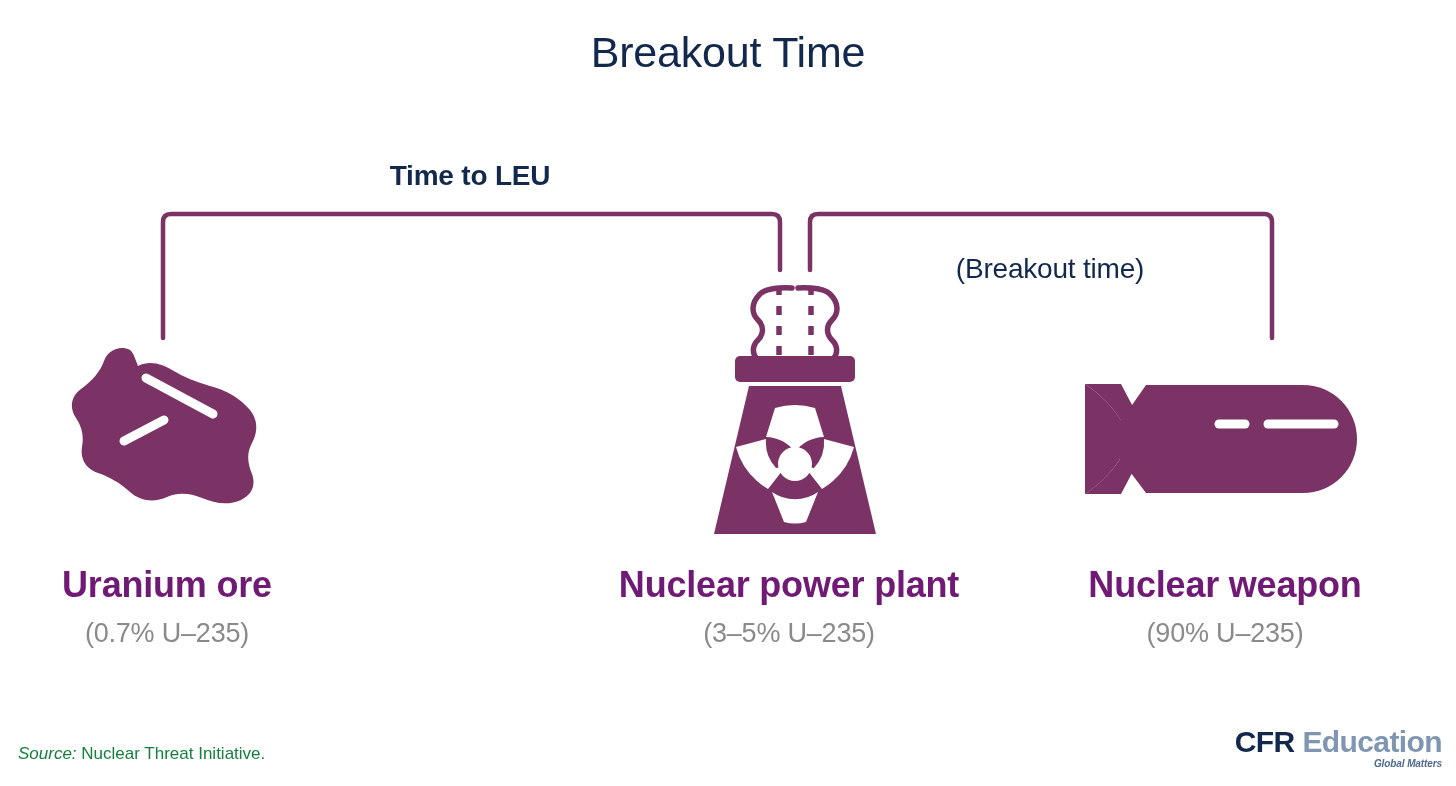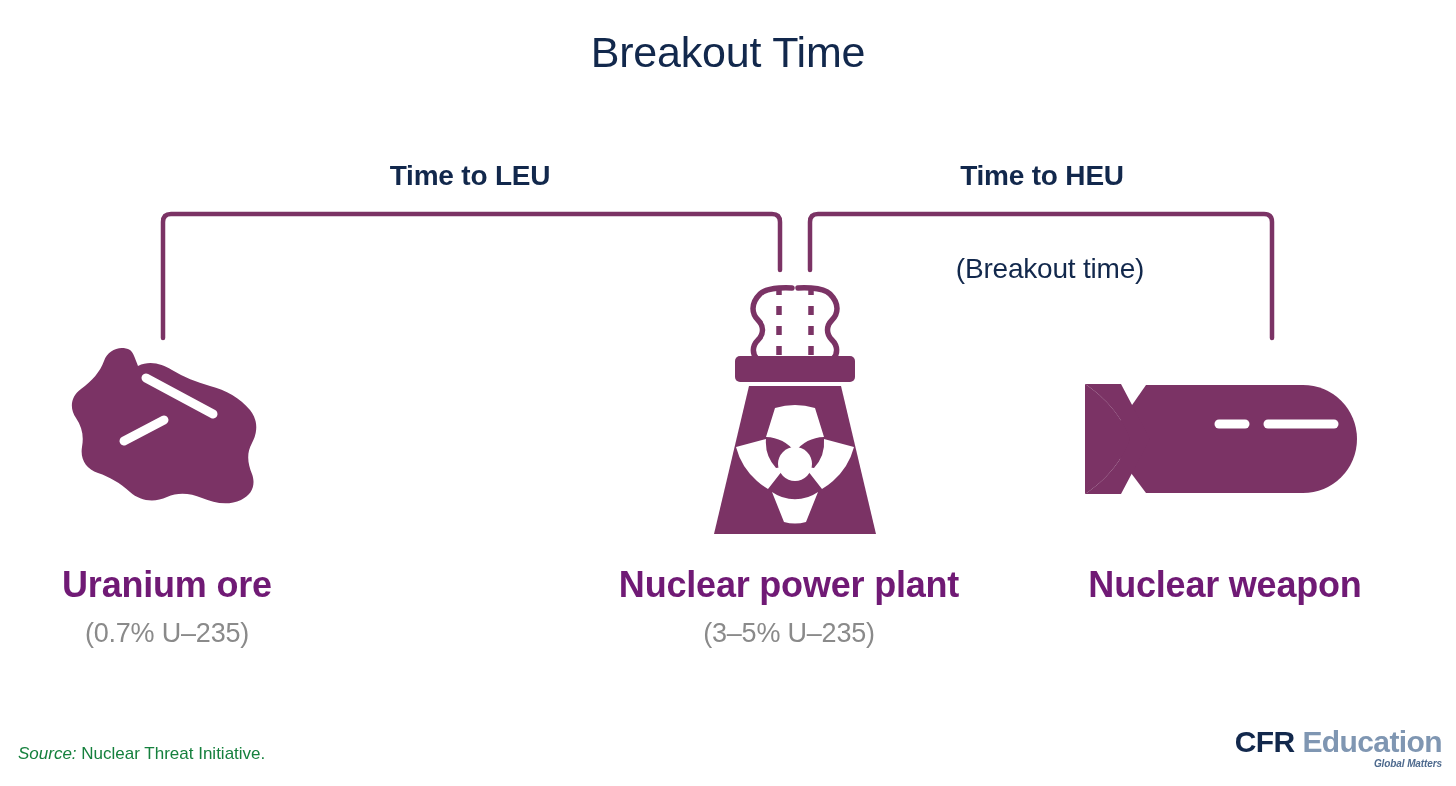"Time to HEU" div.bracket-label { html: <div>Time to HEU</div> -> none }
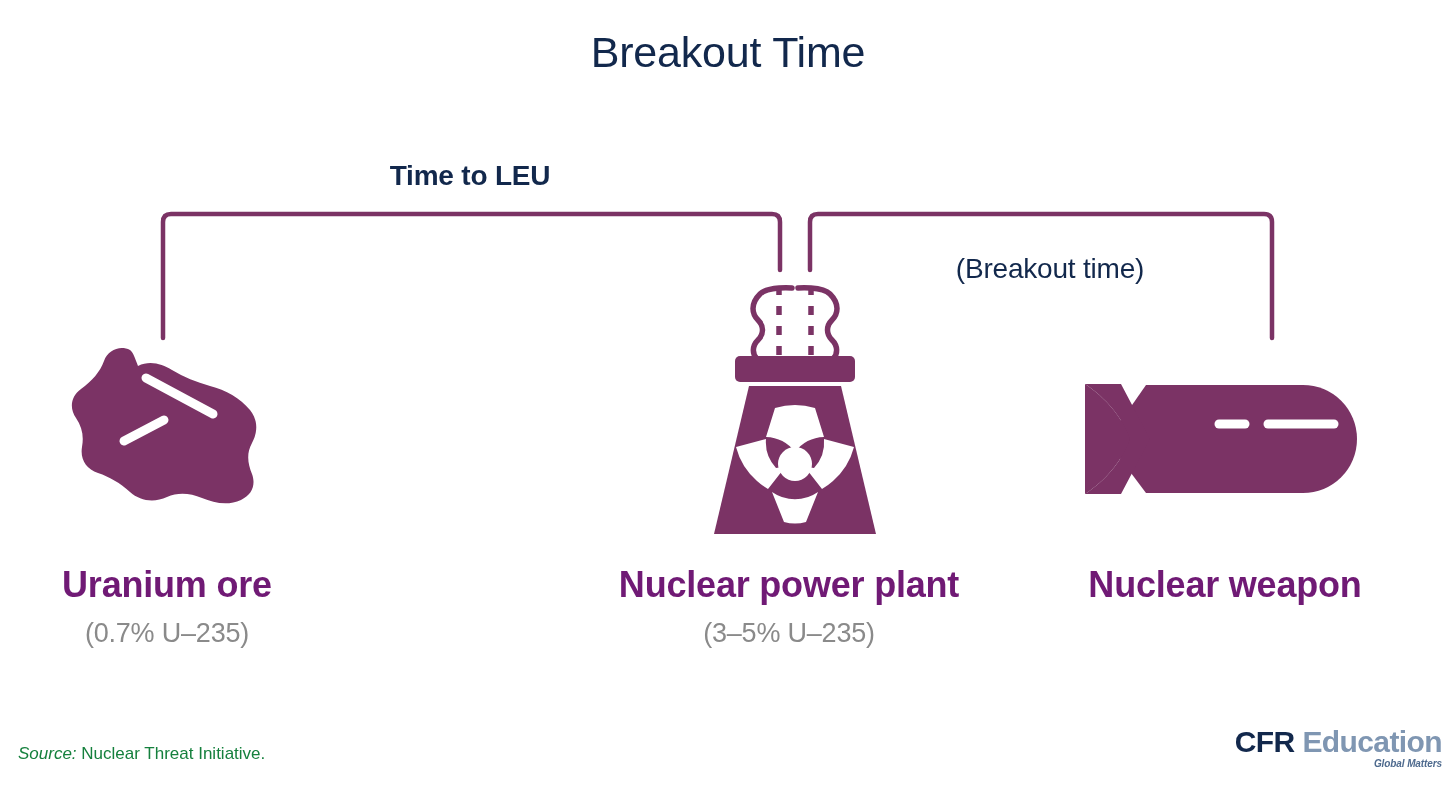"(90% U–235)" div.enrich { html: none -> <div>(90% U–235)</div> }
